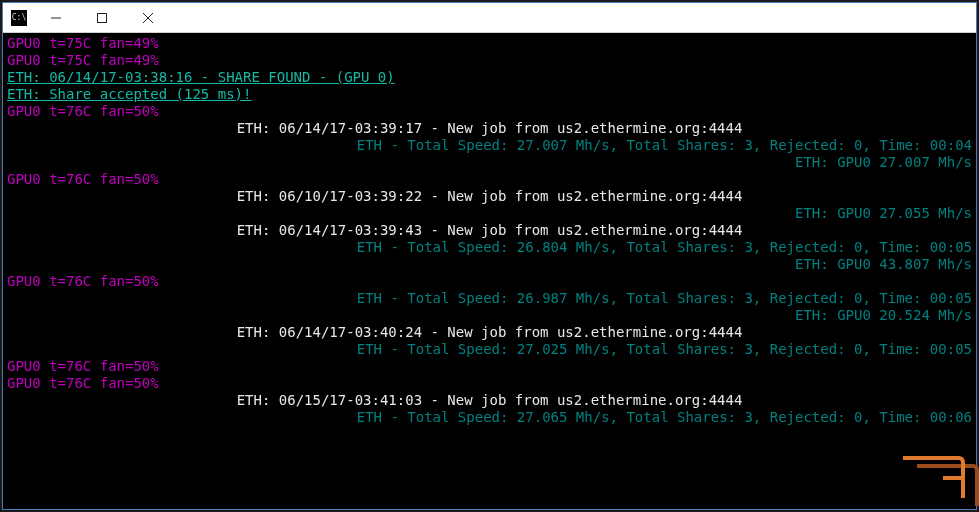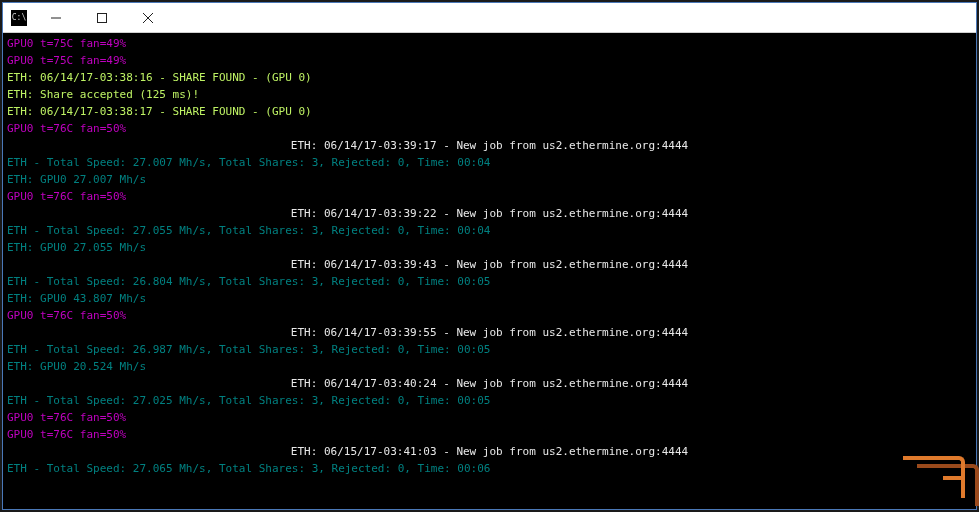"GPU0 t=75C fan=49%" .console { font-size: 11px -> 14px }
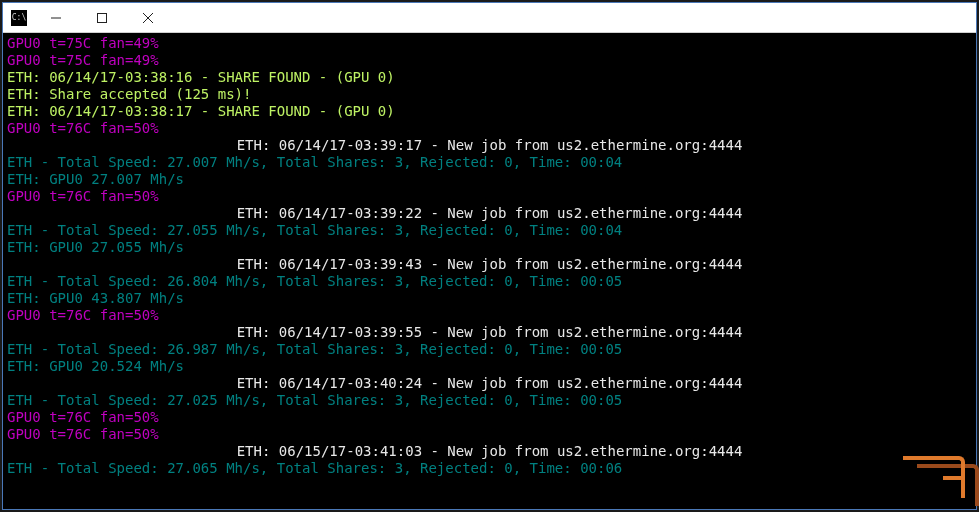"ETH: 06/14/17-03:38:16 - SHARE FOUND" .c-green { color: #bef264 -> #14b8a6; text-decoration: none -> underline }
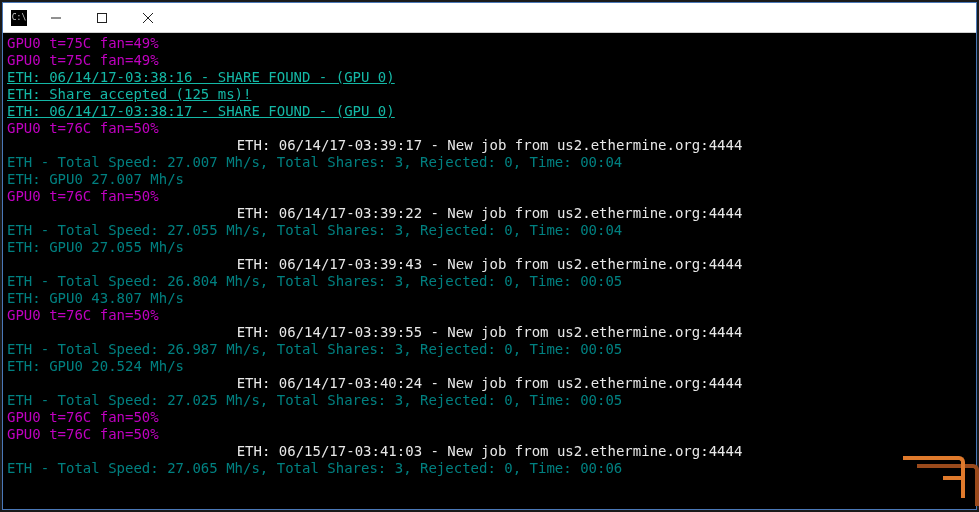"ETH: 06/14/17-03:38:17 - SHARE FOUND" div.ln { html: <div>ETH: 06/14/17-03:38:17 - SHARE FOUND - (GPU 0)</div> -> none }
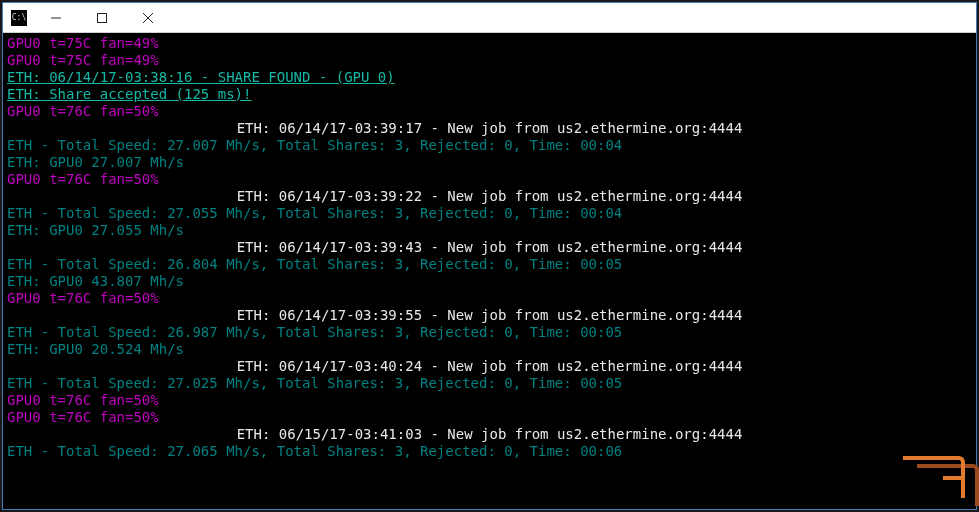"ETH - Total Speed: 27.007" .c-teal { text-align: none -> right }
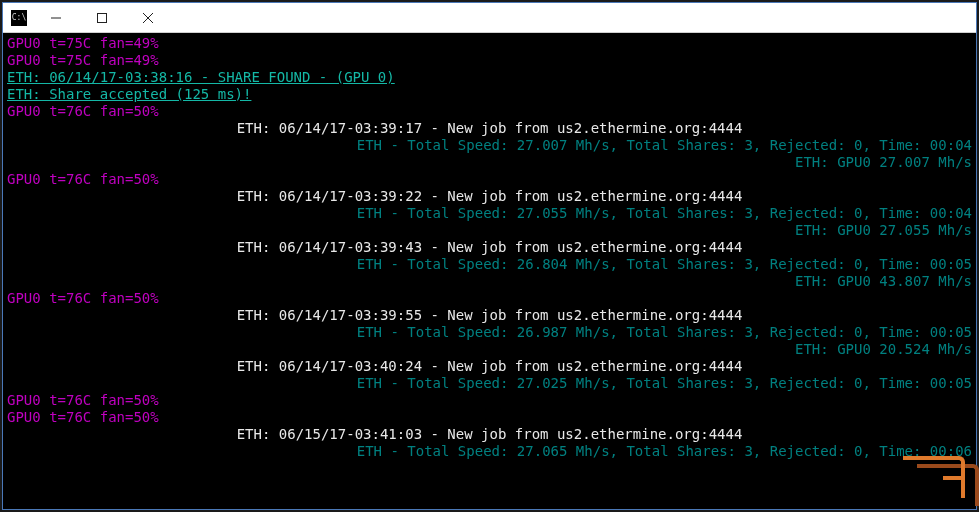"ETH: 06/14/17-03:39:22 - New job" div.ln { text: 06/14/17-03:39:22 -> 06/10/17-03:39:22 }
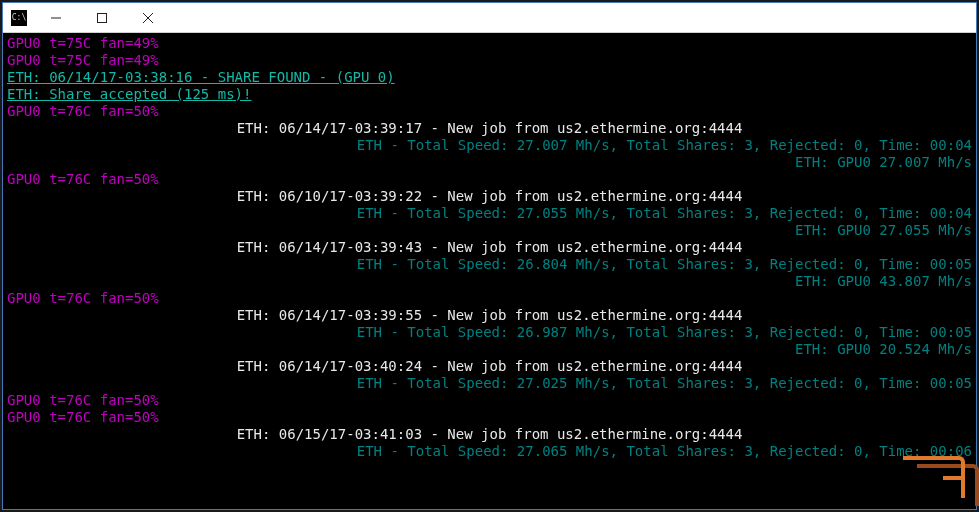"ETH - Total Speed: 27.055" div.ln { html: <div>ETH - Total Speed: 27.055 Mh/s, Total Shares: 3, Rejected: 0, Time: 00:04</div> -> none }
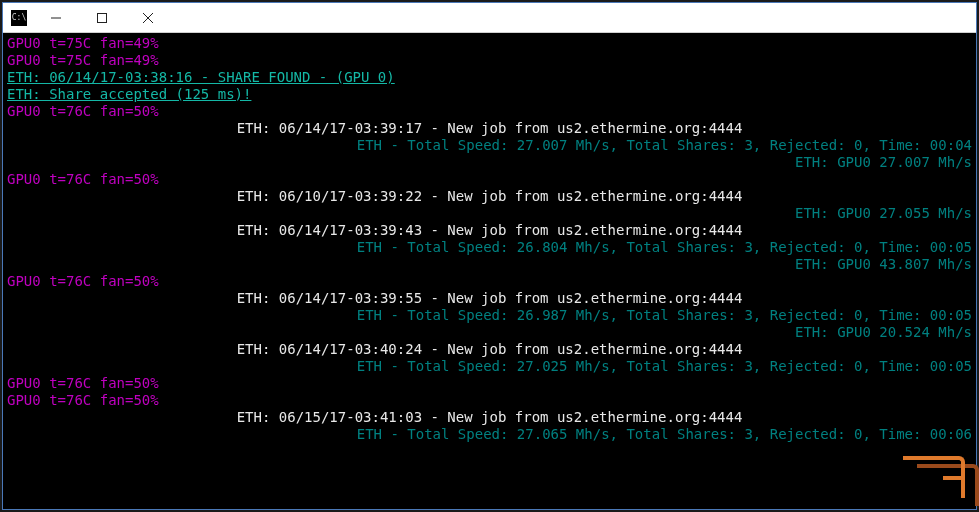"ETH: 06/14/17-03:39:55 - New job" div.ln { html: <div>ETH: 06/14/17-03:39:55 - New job from us2.ethermine.org:4444</div> -> none }
